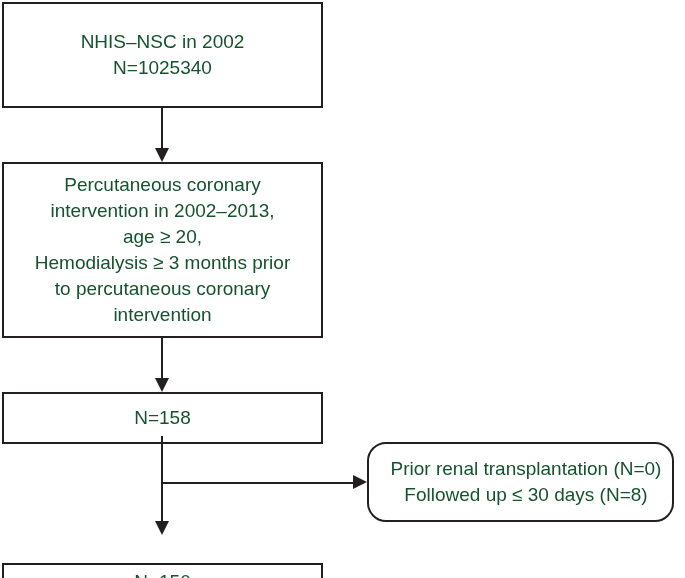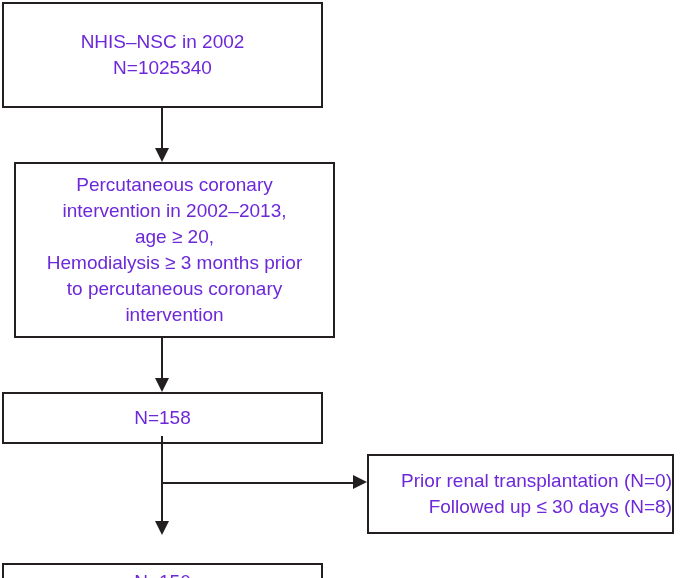"NHIS–NSC in 2002" #canvas { color: #6d28d9 -> #14532d }
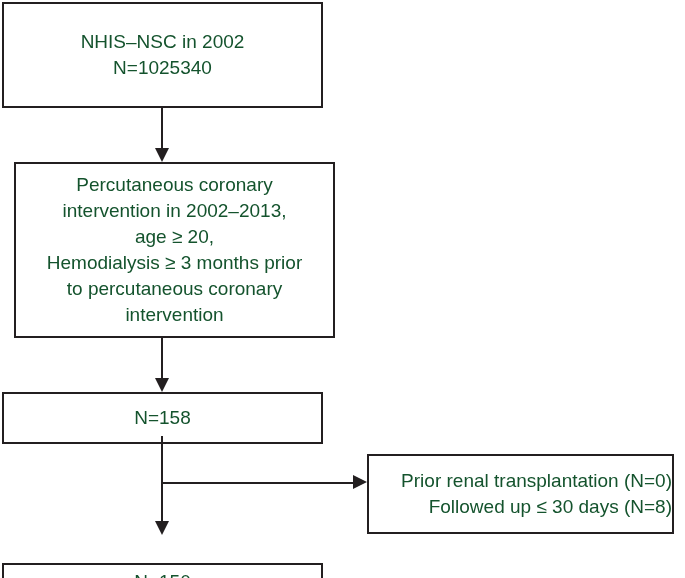"Percutaneous coronary" #box-criteria { left: 14px -> 2px }
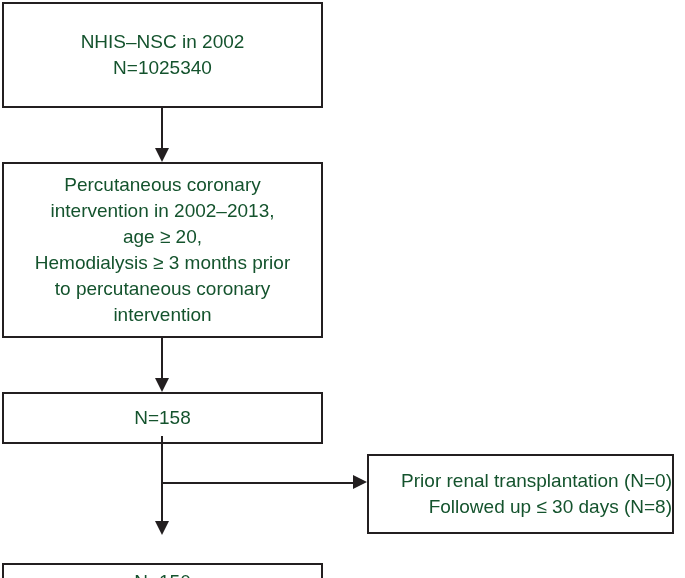"Prior renal transplantation (N=0)" #box-exclusions { align-items: flex-end -> center; border-radius: none -> 19px; top: 454px -> 442px }
